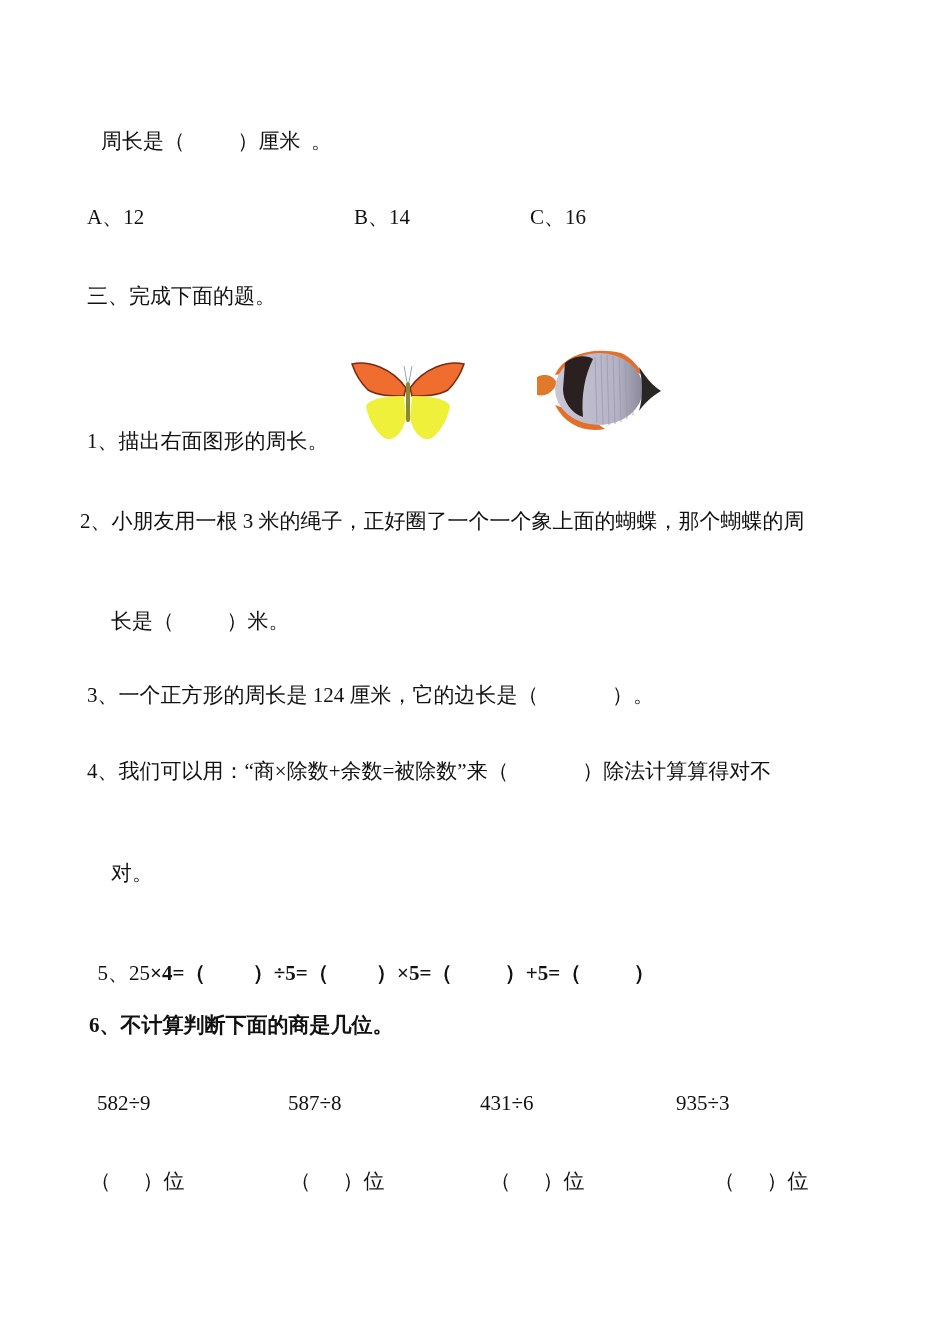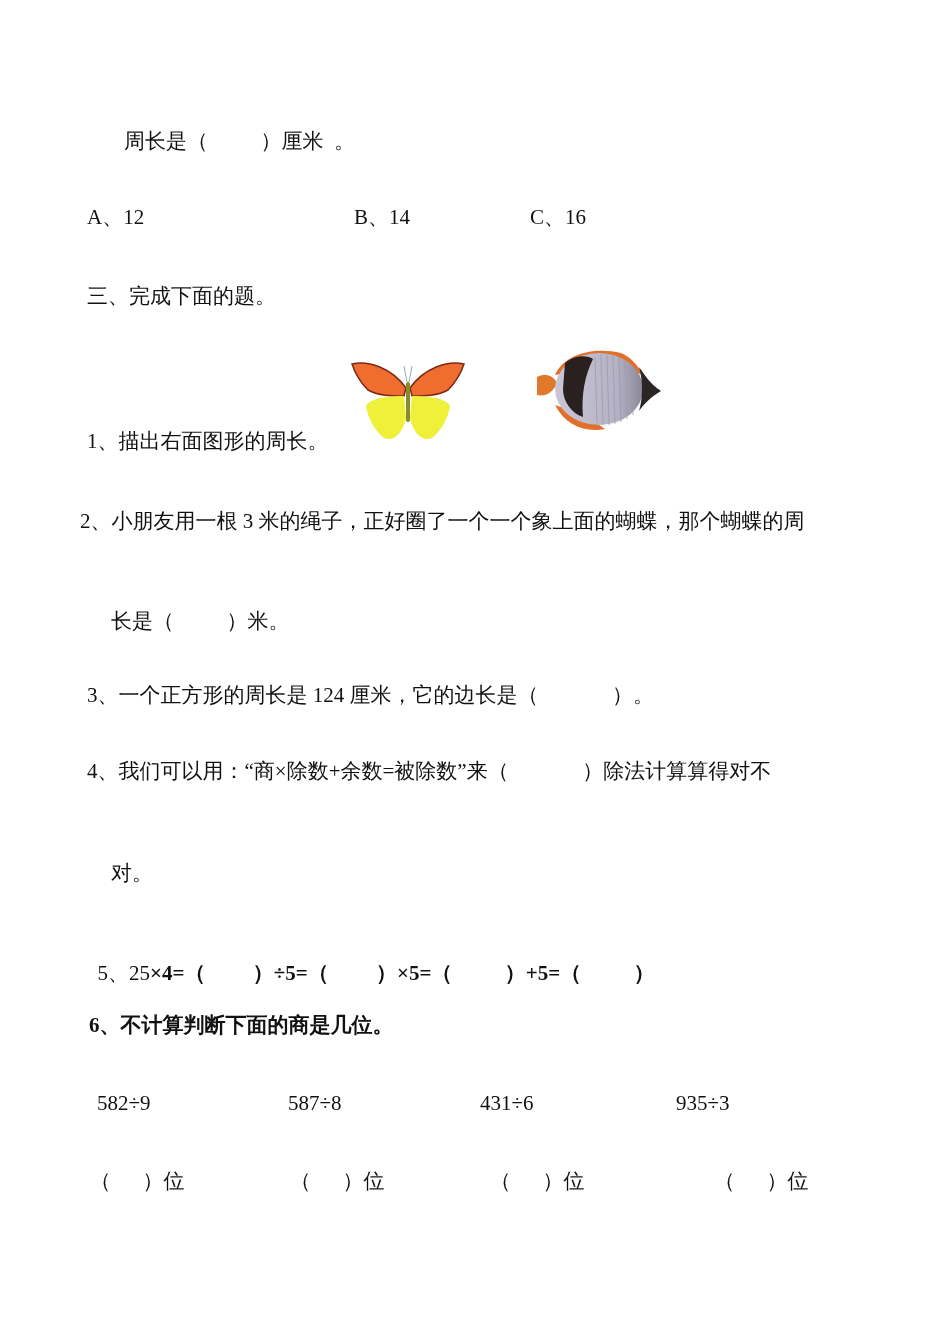"周长是（ ）厘米 。" div.line { left: 124px -> 101px }
